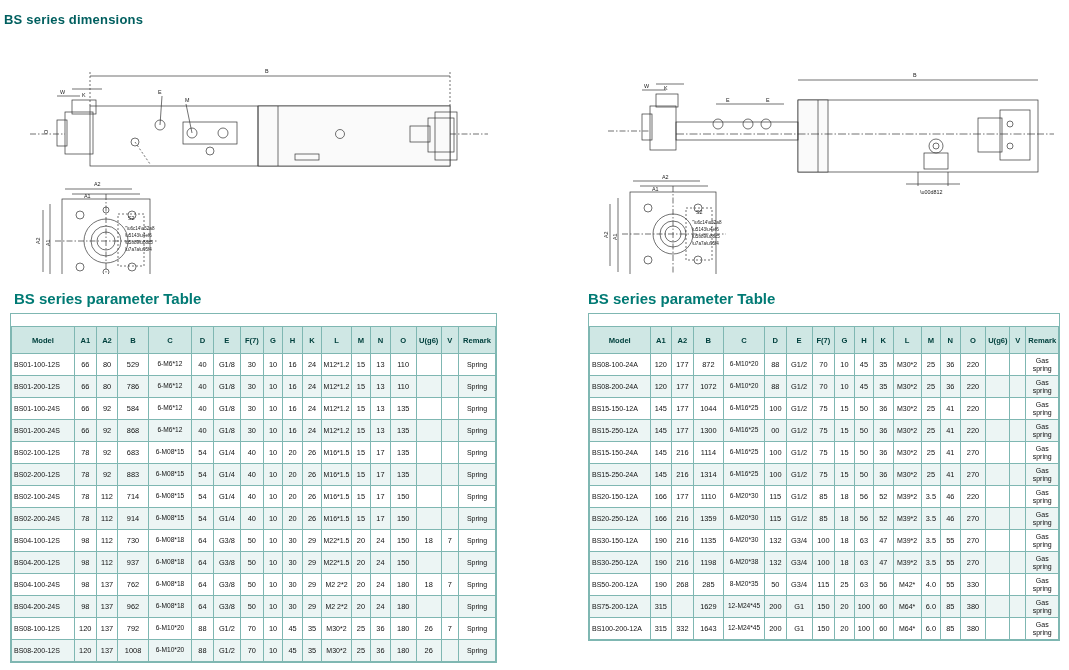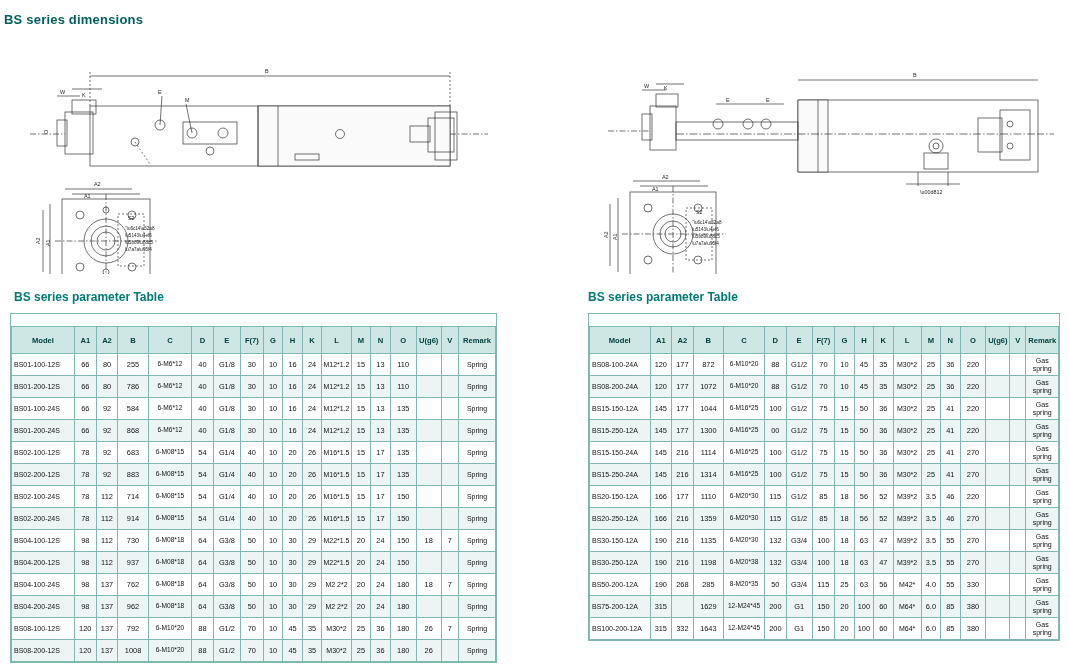"BS series parameter Table" .section-title { font-size: 12px -> 15px }
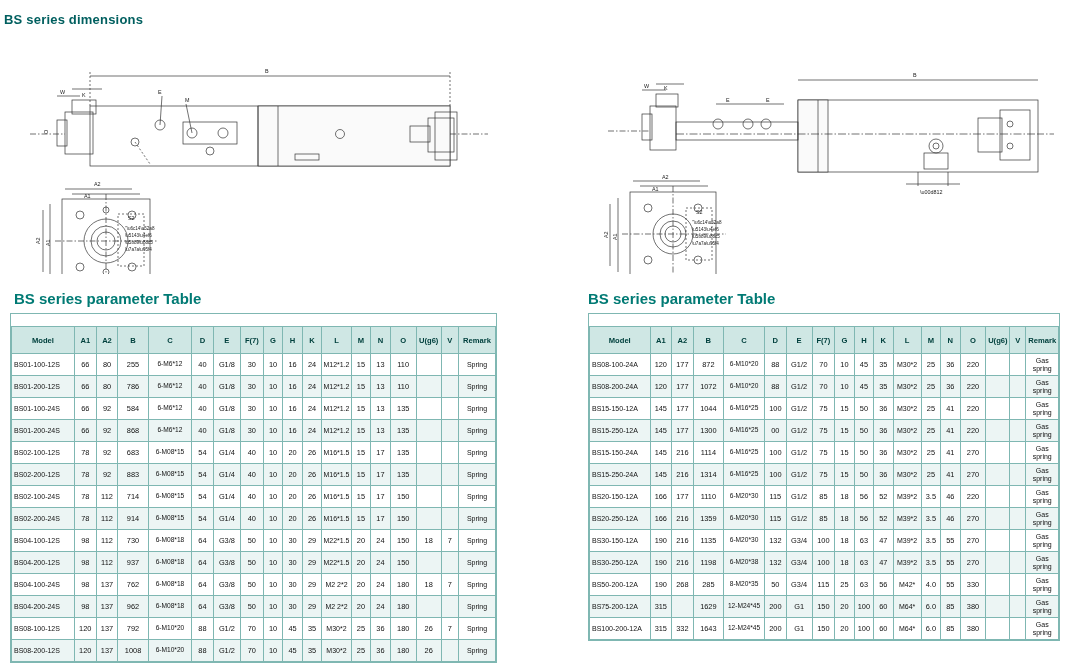"255" td { text: 255 -> 529 }
